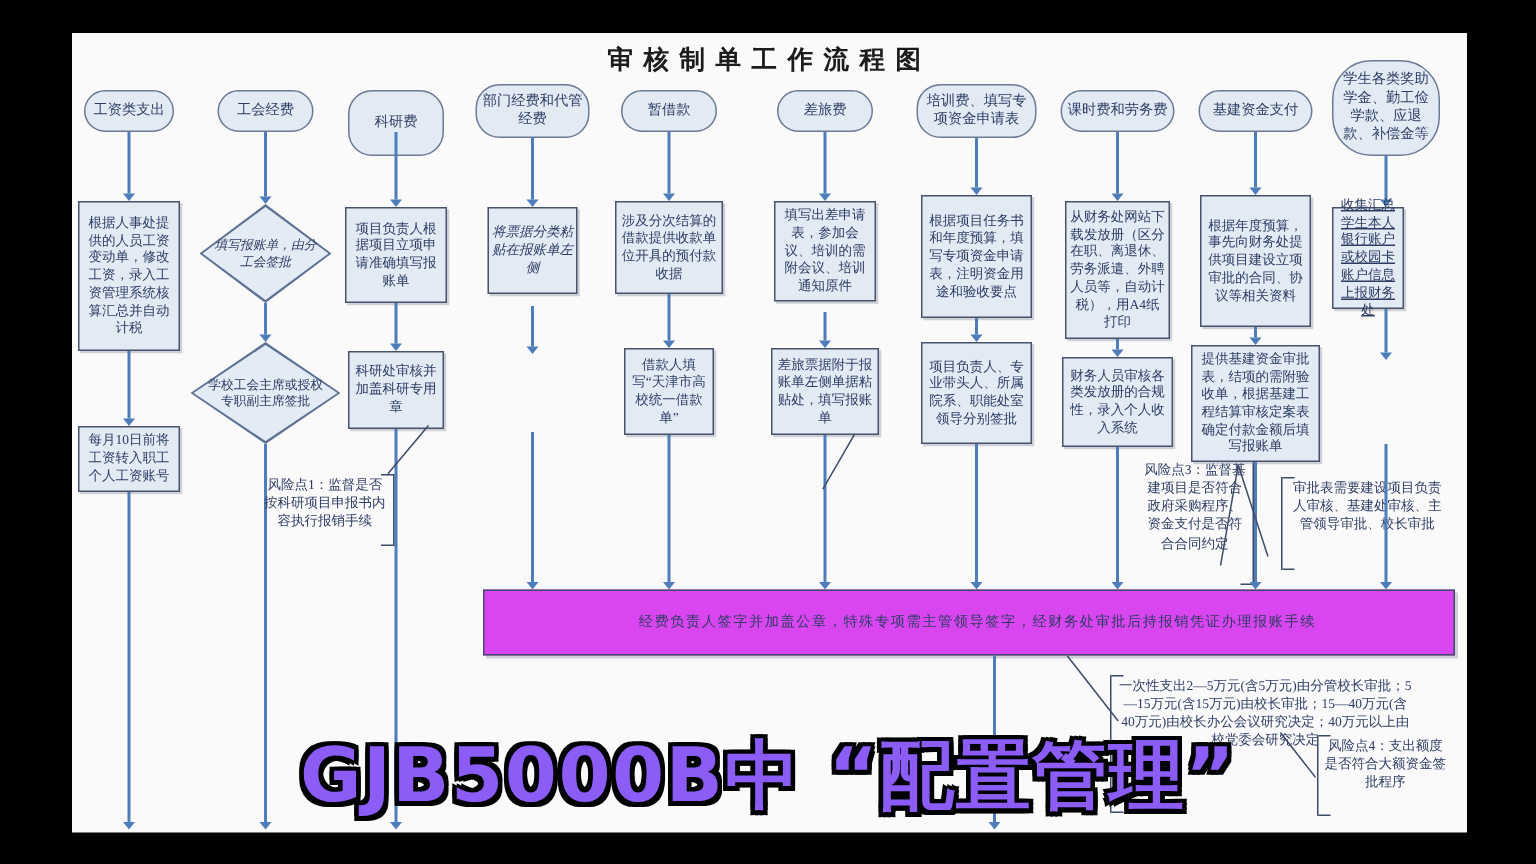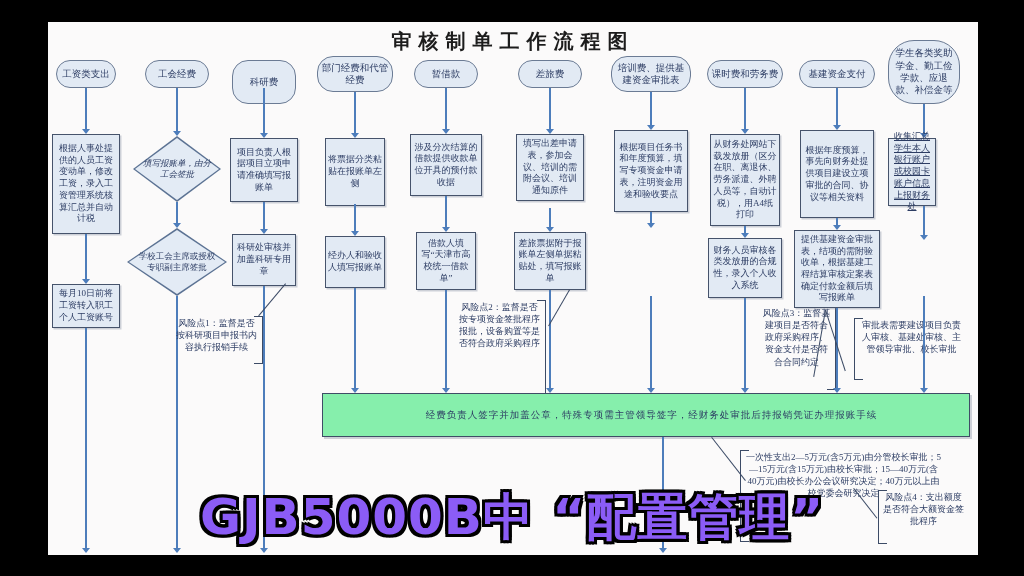"审核制单工作流程图" .title { font-size: 20px -> 17px }
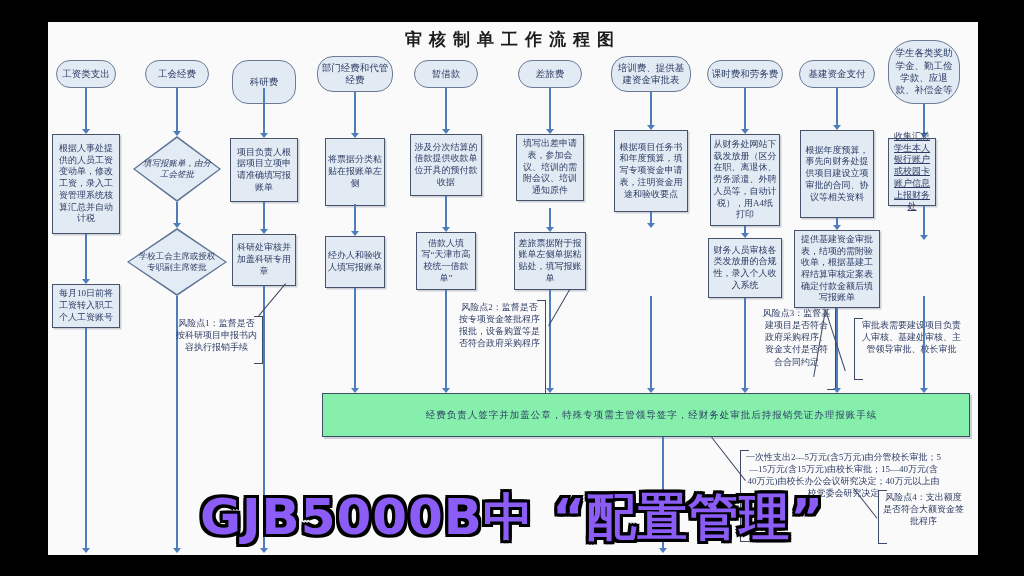"培训费、提供基建资金审批表" div.node { text: 提供基建资金审批 -> 填写专项资金申请 }
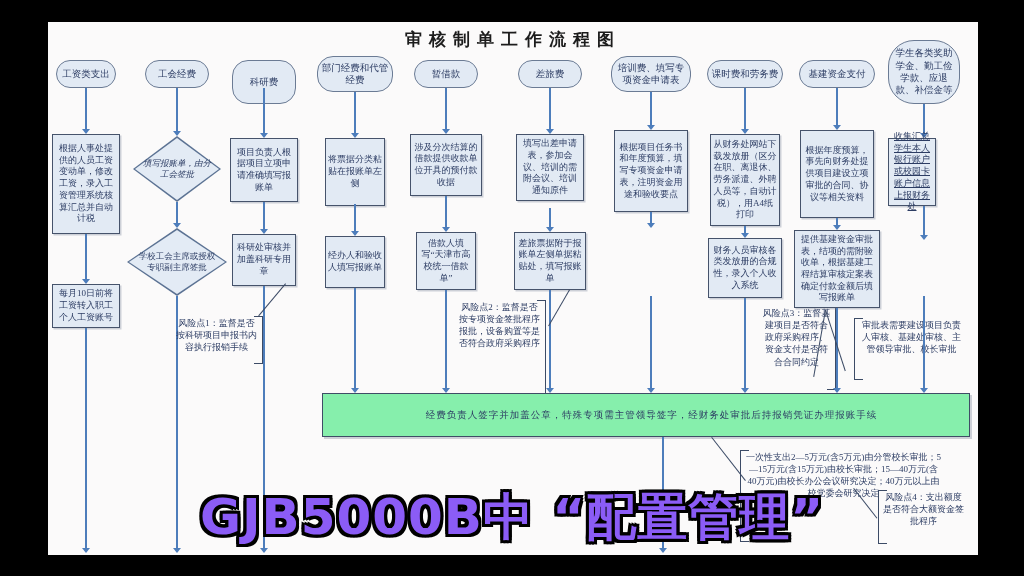"将票据分类粘贴在报账单左侧" div.node { font-style: none -> italic; height: 68px -> 58px }
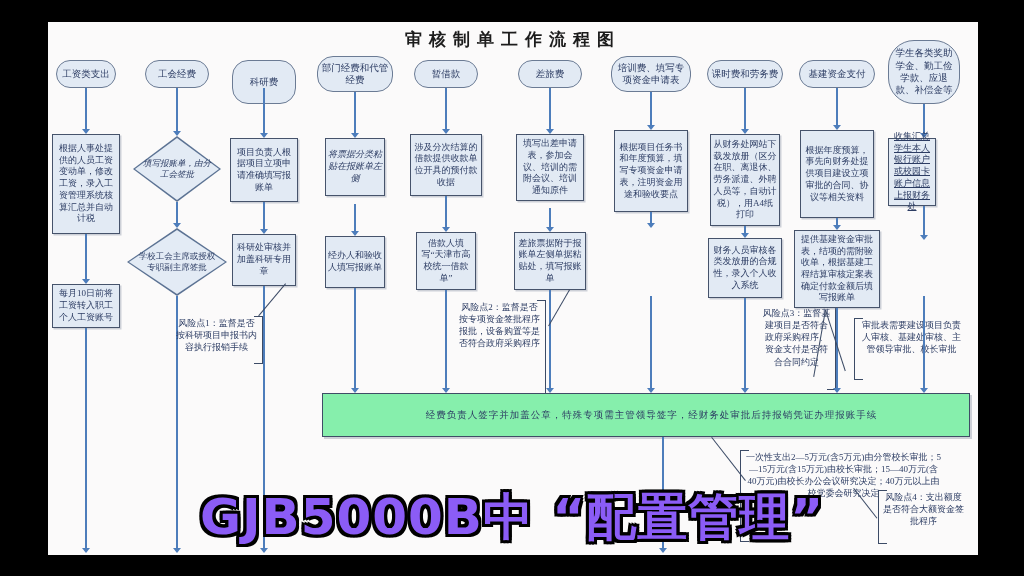"项目负责人、专业带头人、所属院系、职能处室领导分别签批" div.node { html: none -> <div>项目负责人、专业带头人、所属院系、职能处室领导分别签批</div> }
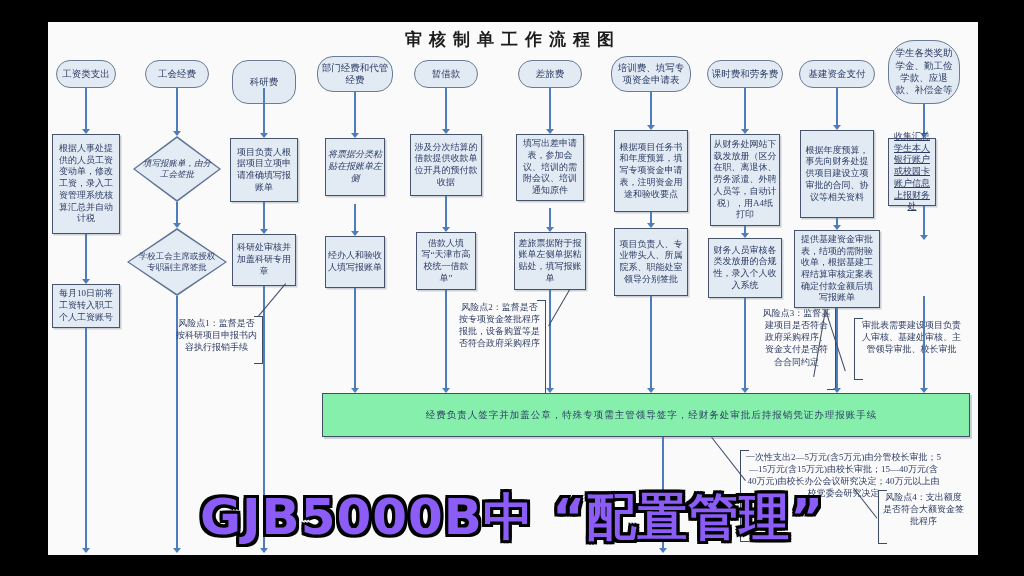"经办人和验收人填写报账单" div.node { html: <div>经办人和验收人填写报账单</div> -> none }
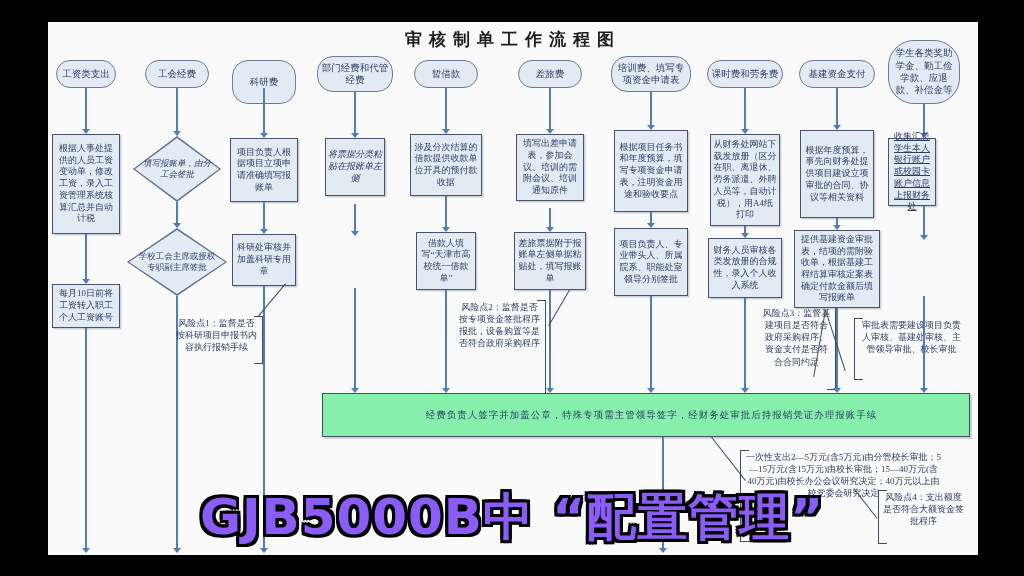"风险点2：监督是否按专项资金签批程序报批，设备购置等是否符合政府采购程序" div.note { html: <div>风险点2：监督是否按专项资金签批程序报批，设备购置等是否符合政府采购程序</div> -> none }
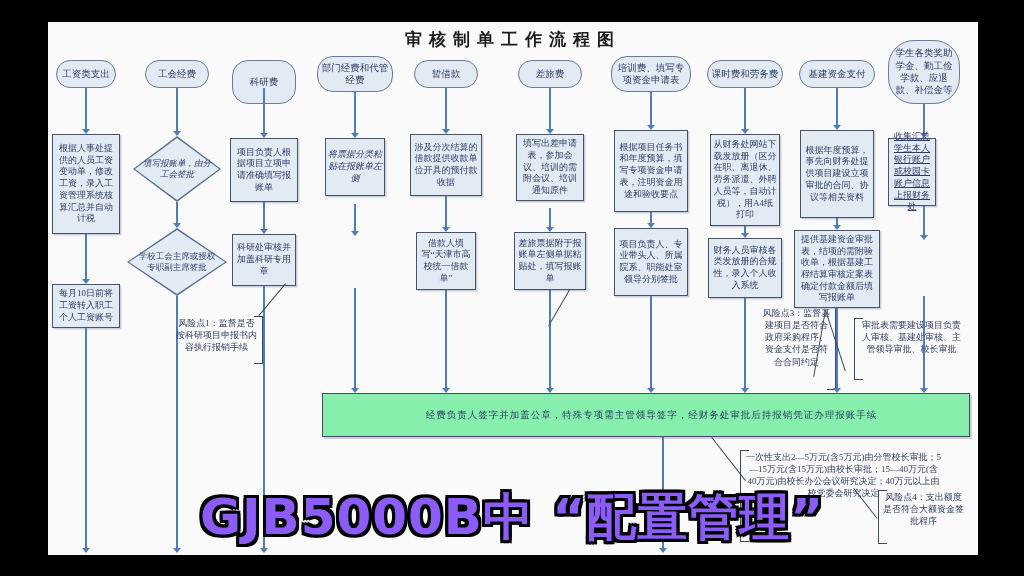"经费负责人签字并加盖公章，特殊专项需主管领导签字，经财务处审批后持报销凭证办理报" .banner { background: #86efac -> #d946ef }
